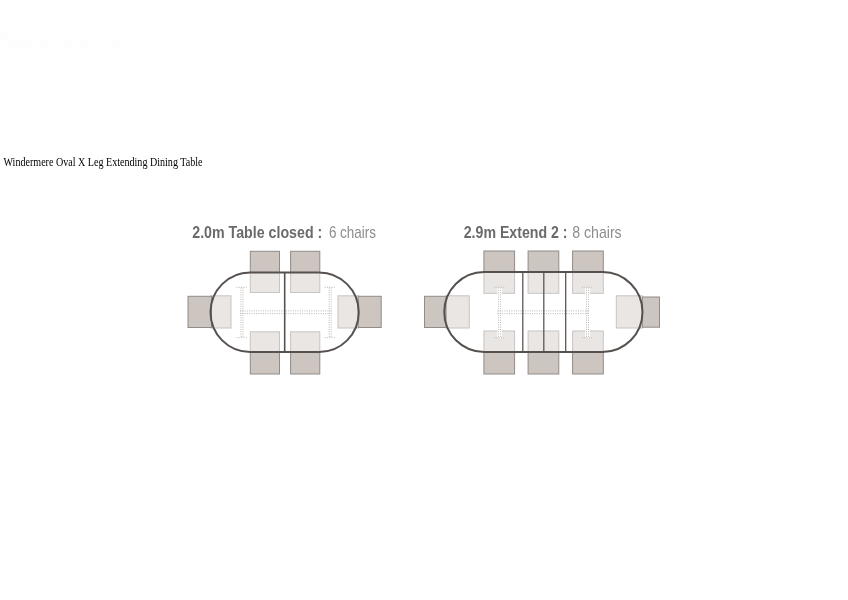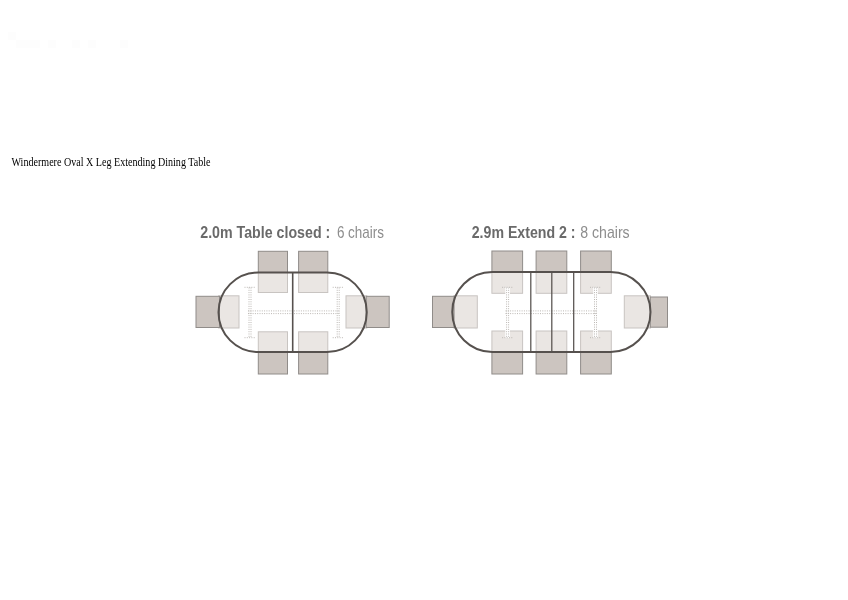"Windermere Oval X Leg Extending" #page { margin-left: 8px -> none }
